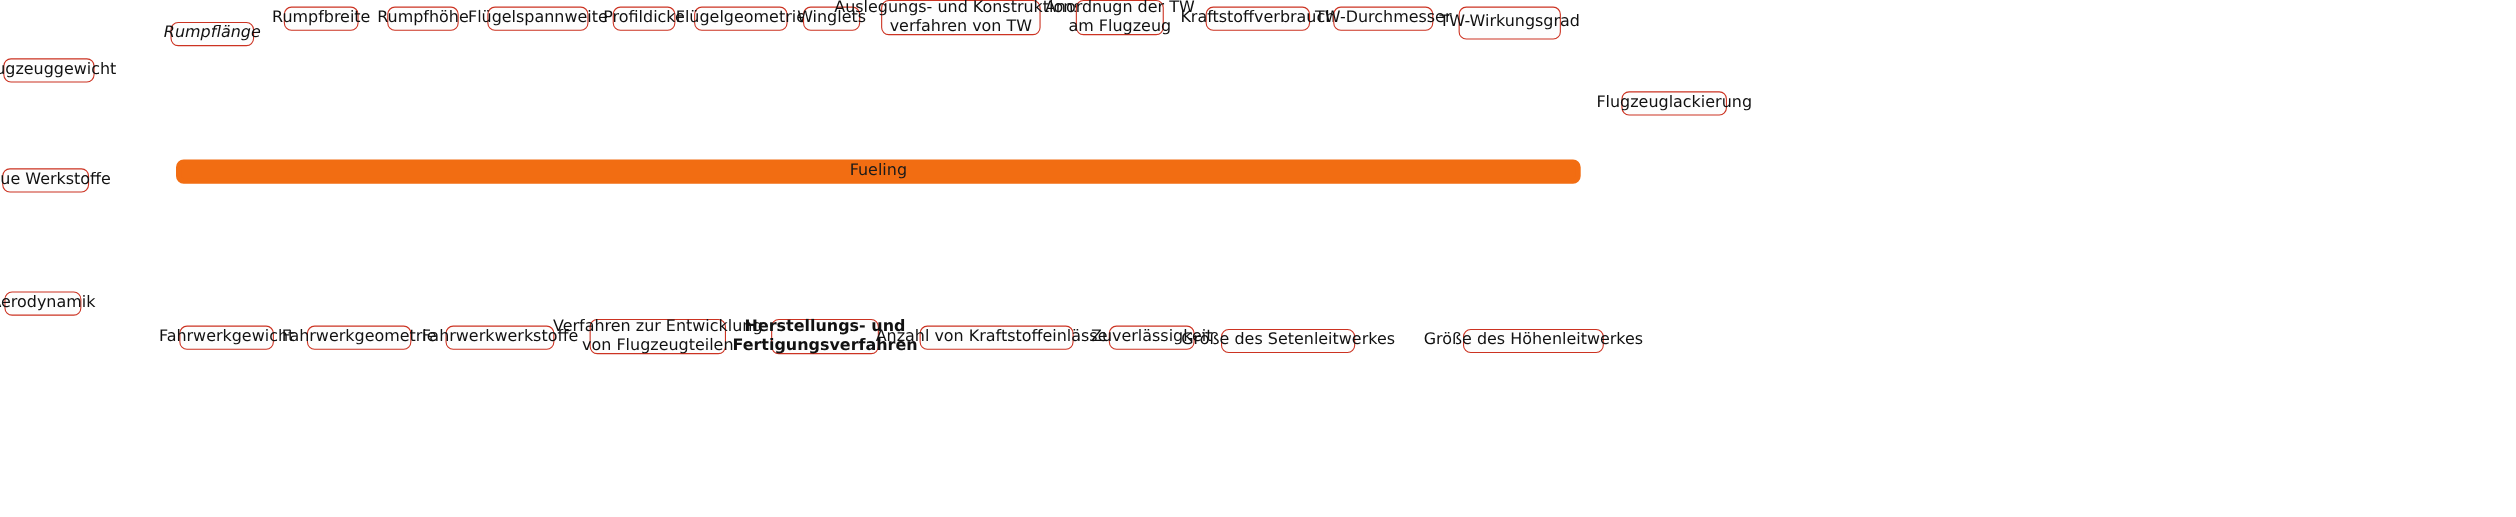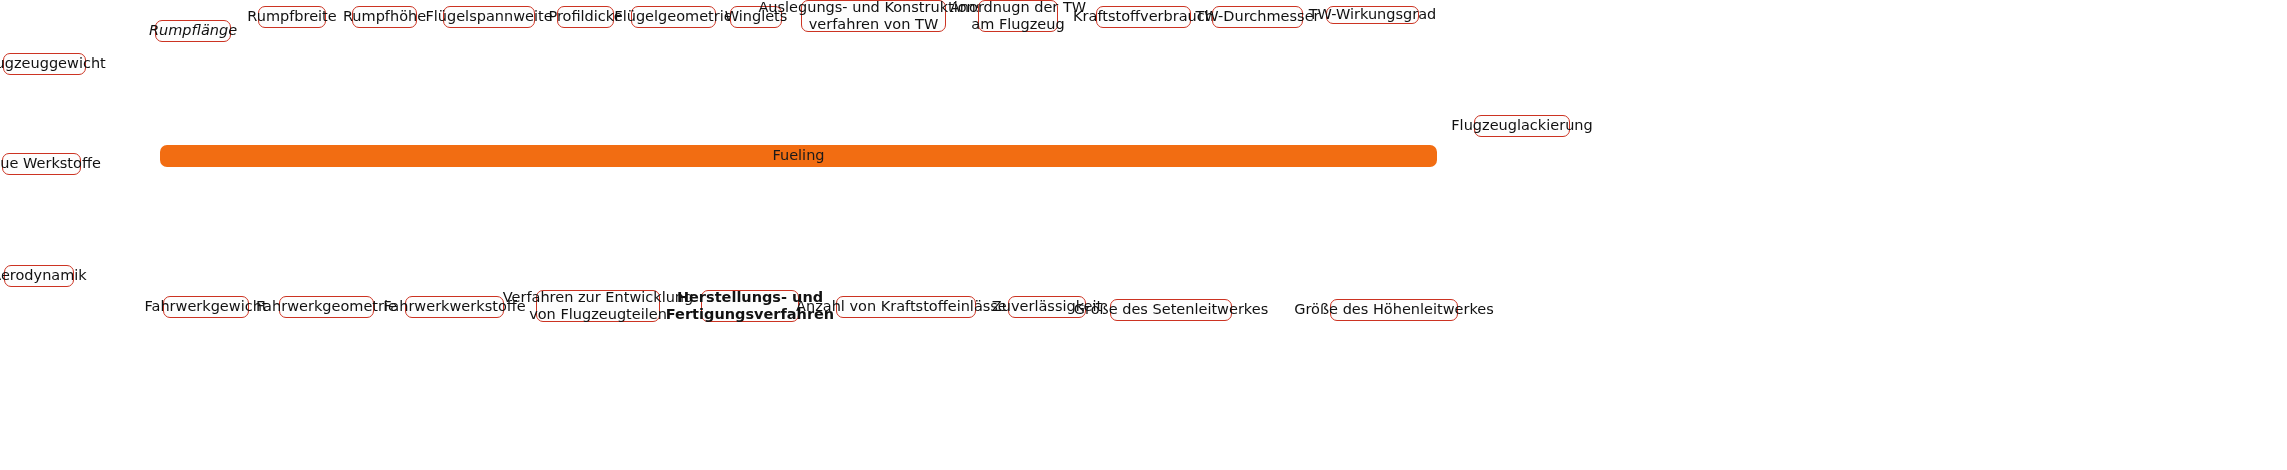"TW-Wirkungsgrad" div.node { height: 18px -> 30px }
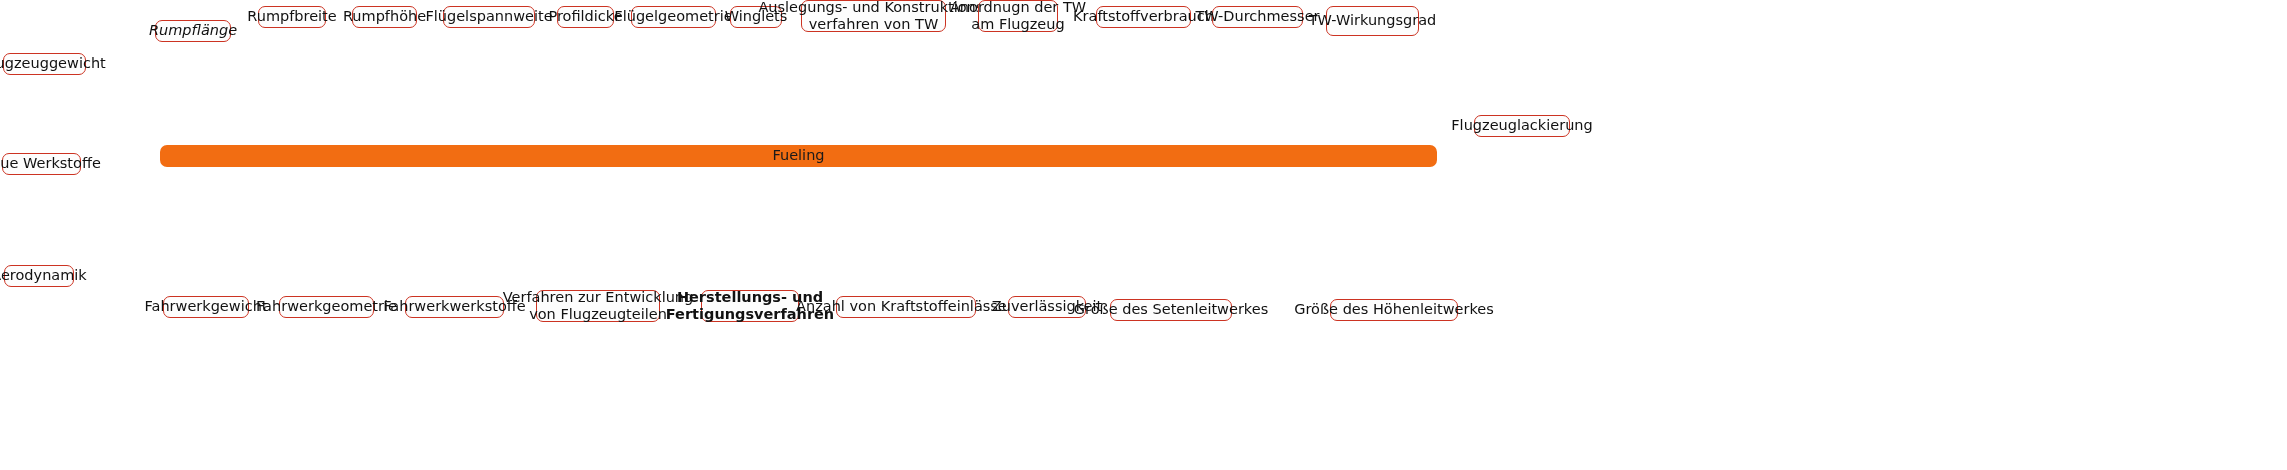"Flugzeuglackierung" div.node { margin-top: 32px -> none }
